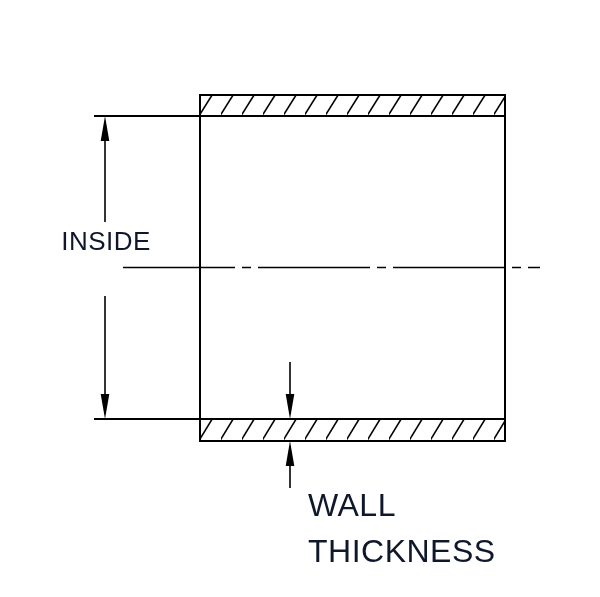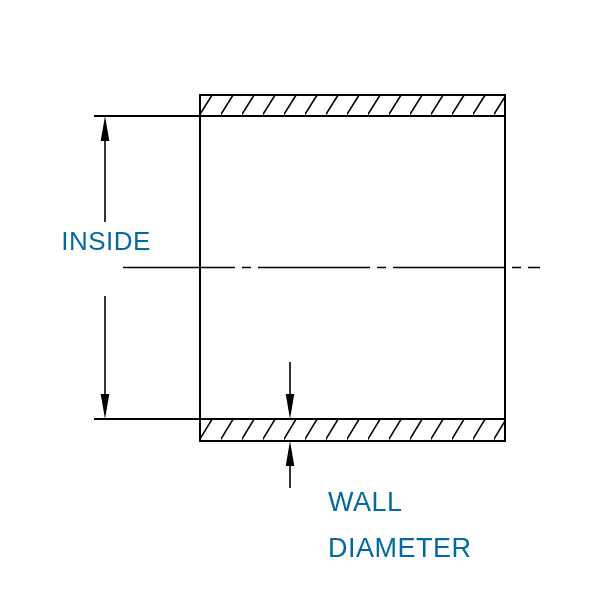"INSIDE" .lbl { color: #0369a1 -> #0f172a }
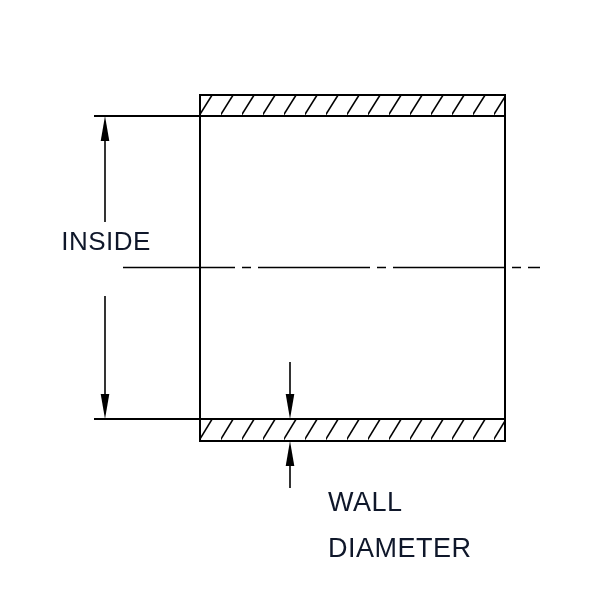"WALL" .lbl.wall { font-size: 27px -> 32px; margin-left: 20px -> none }
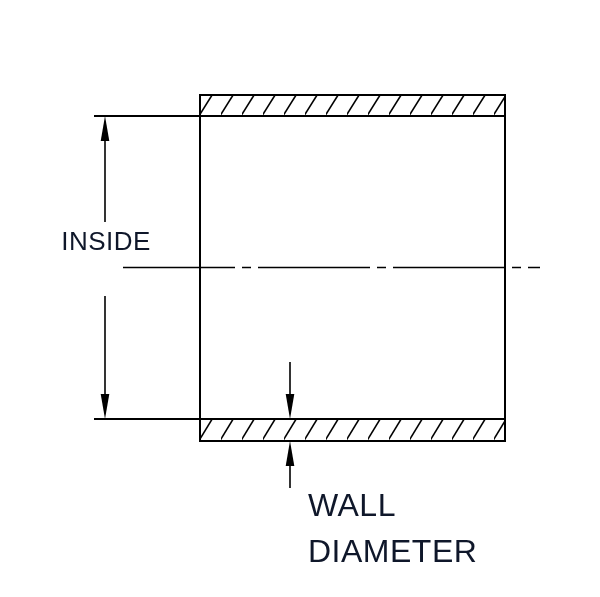"DIAMETER" div.lbl { text: DIAMETER -> THICKNESS }
